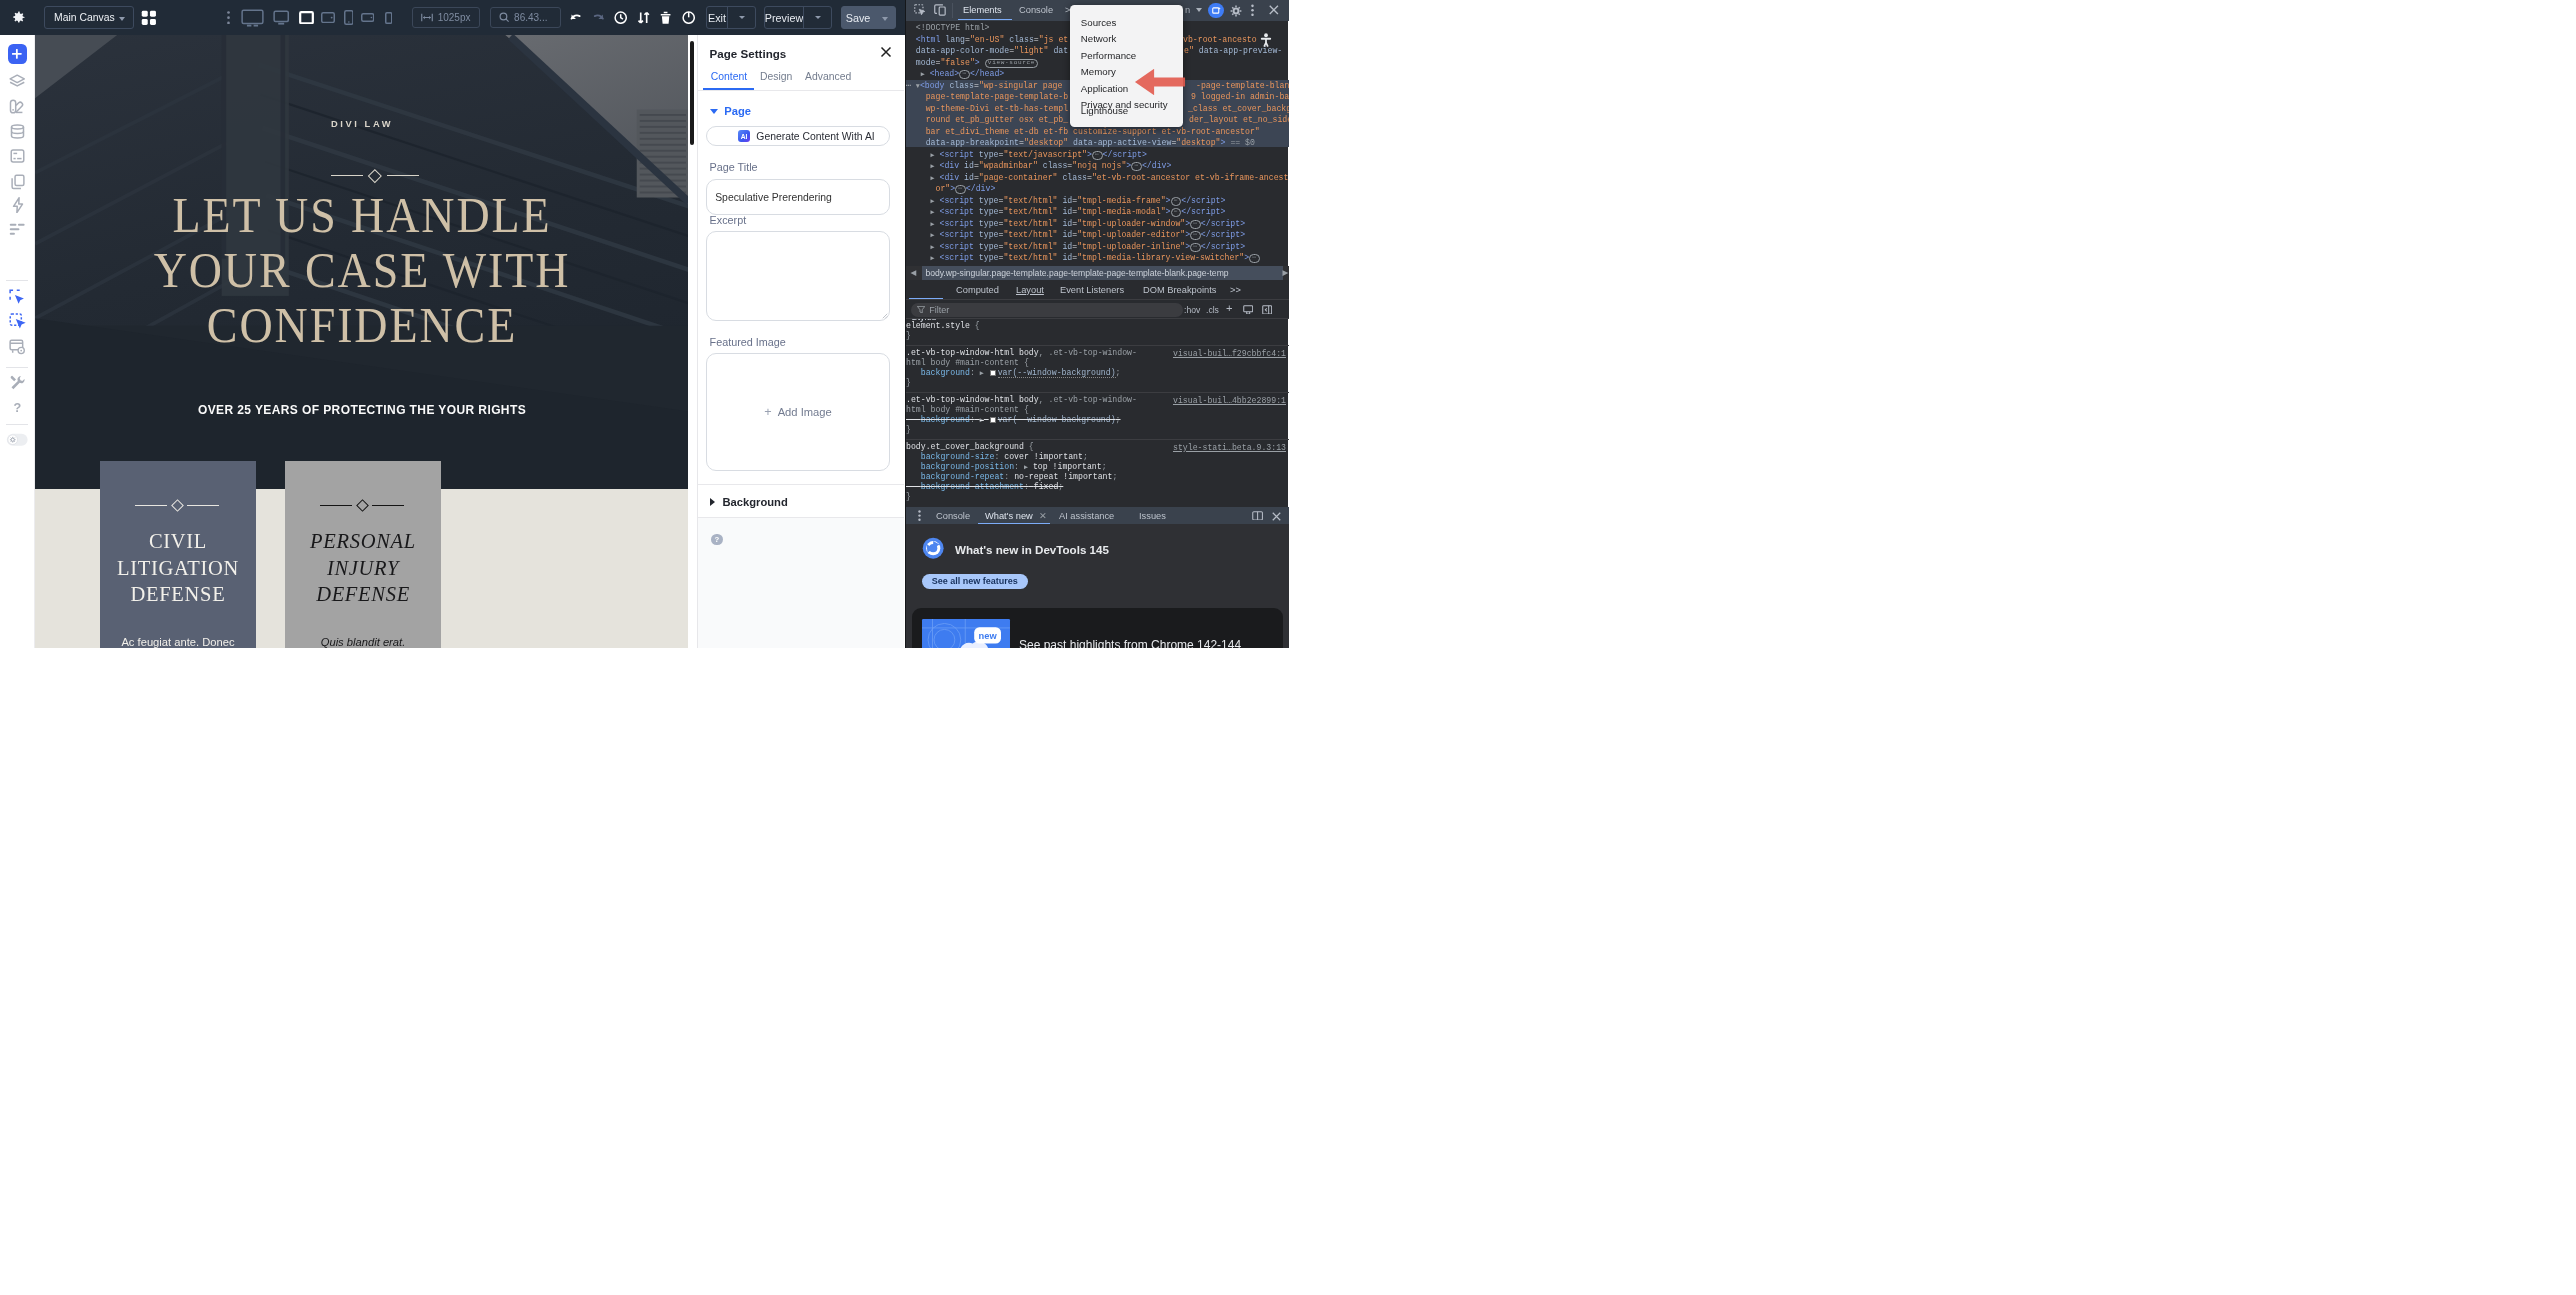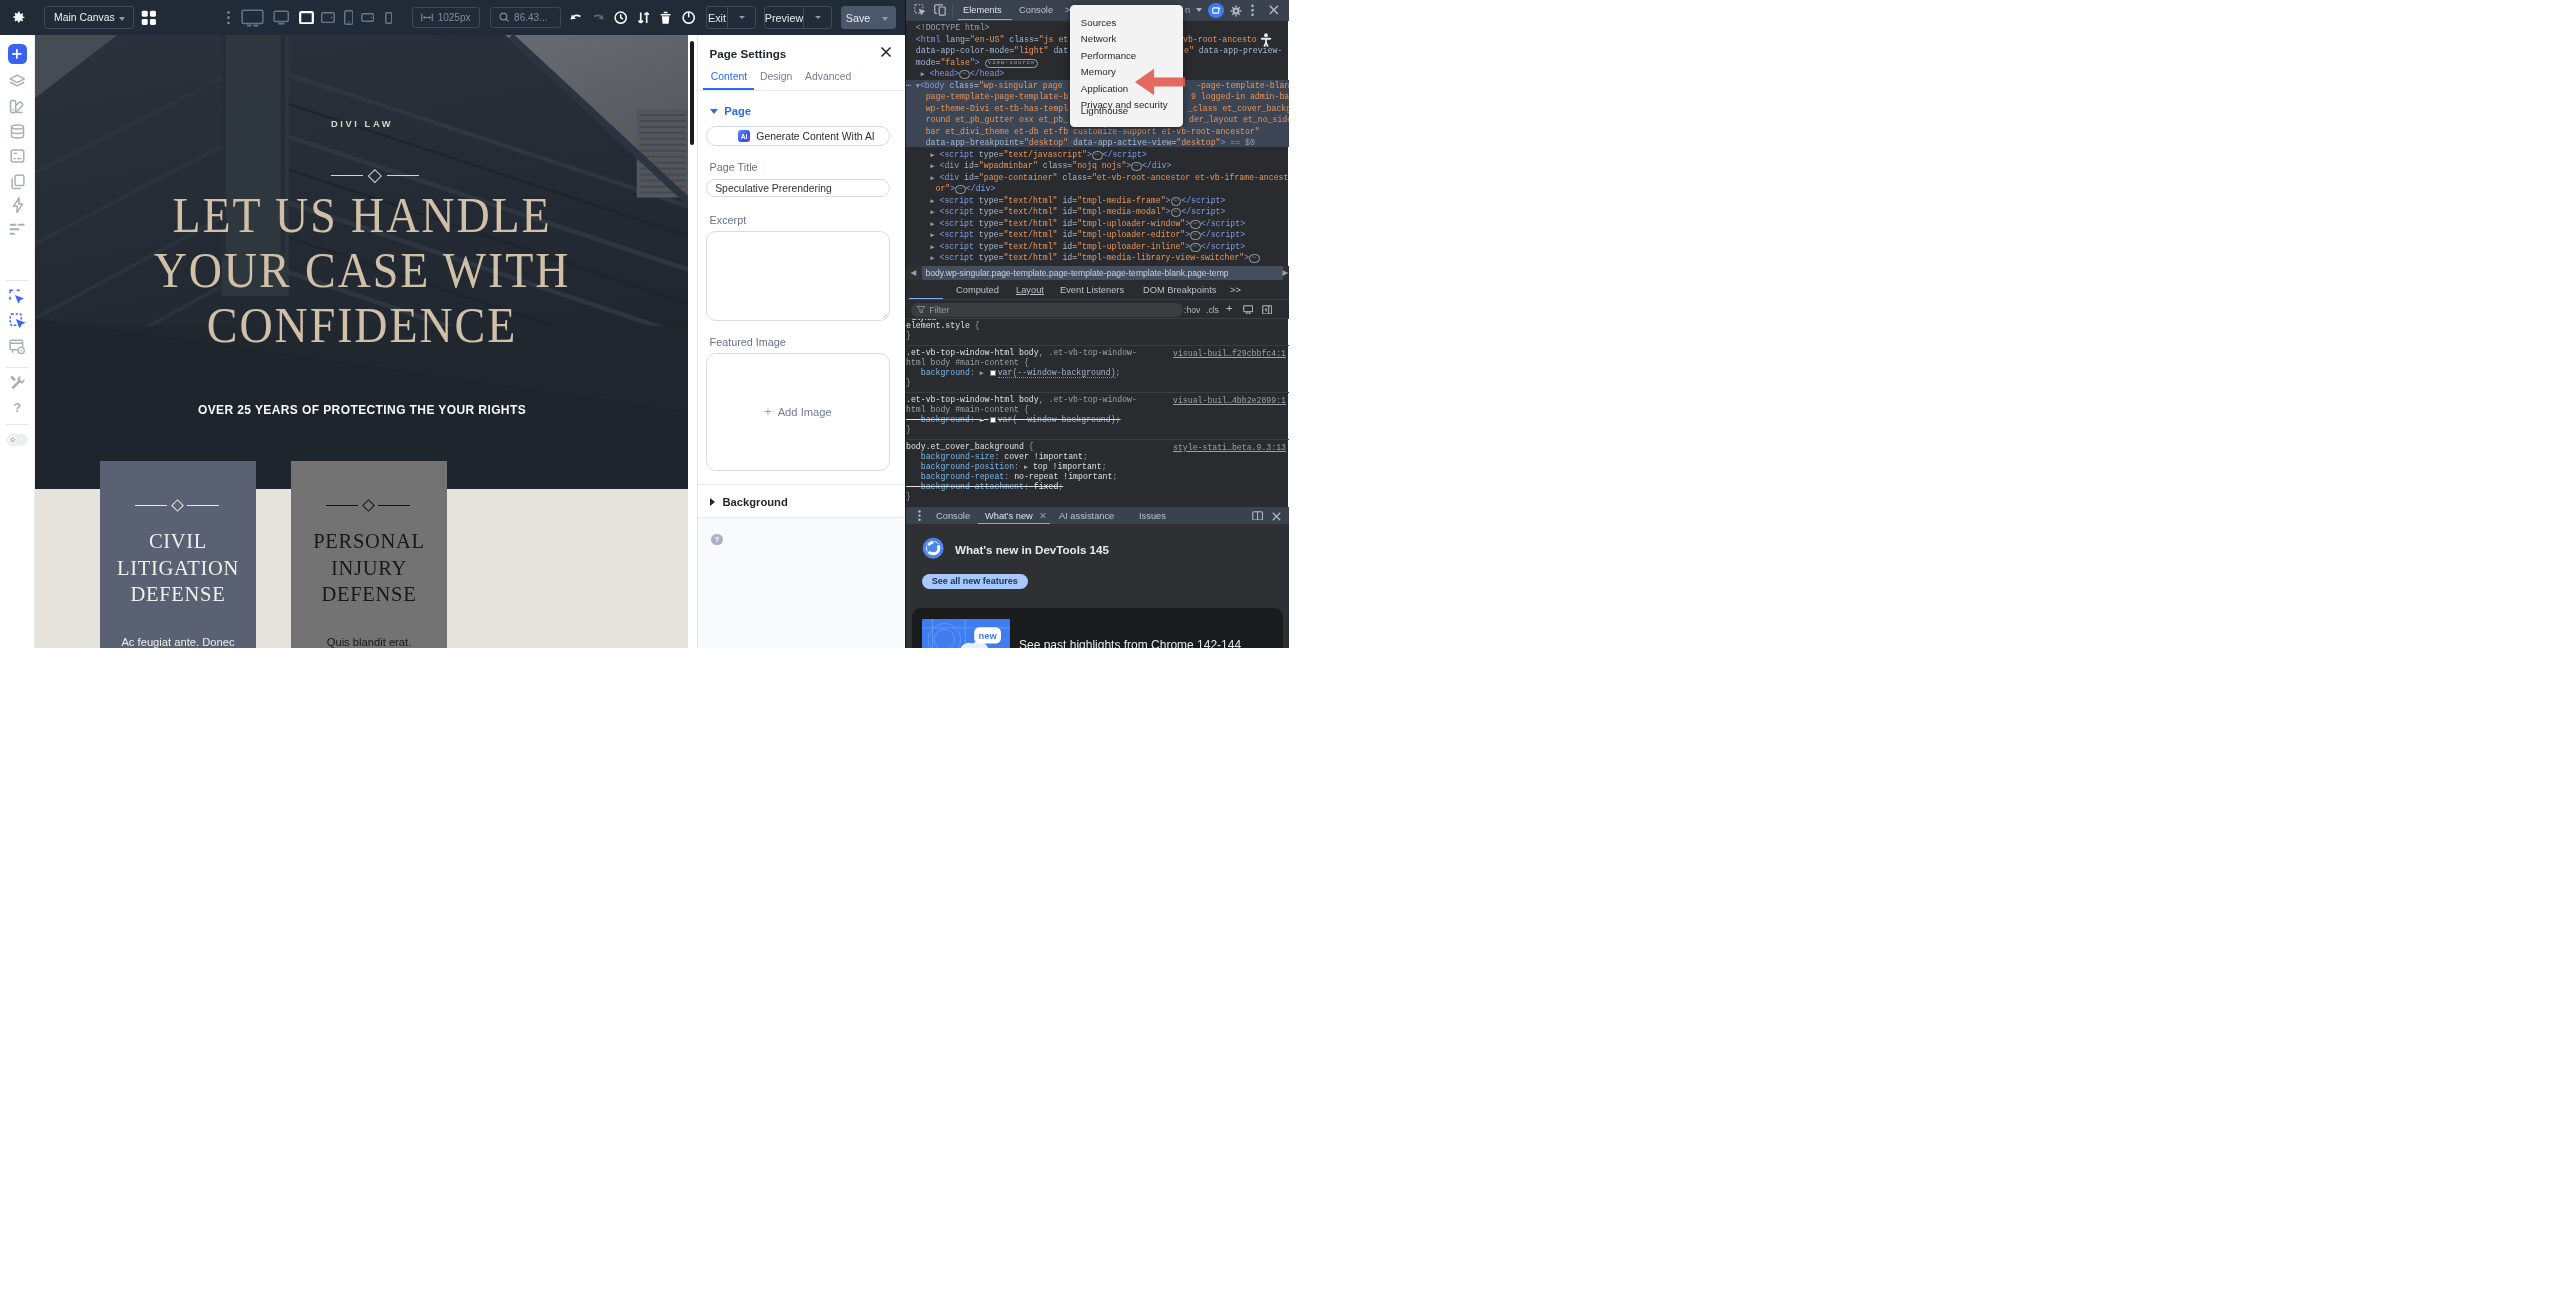"Speculative Prerendering" #ptitleInput { height: 18px -> 36px }
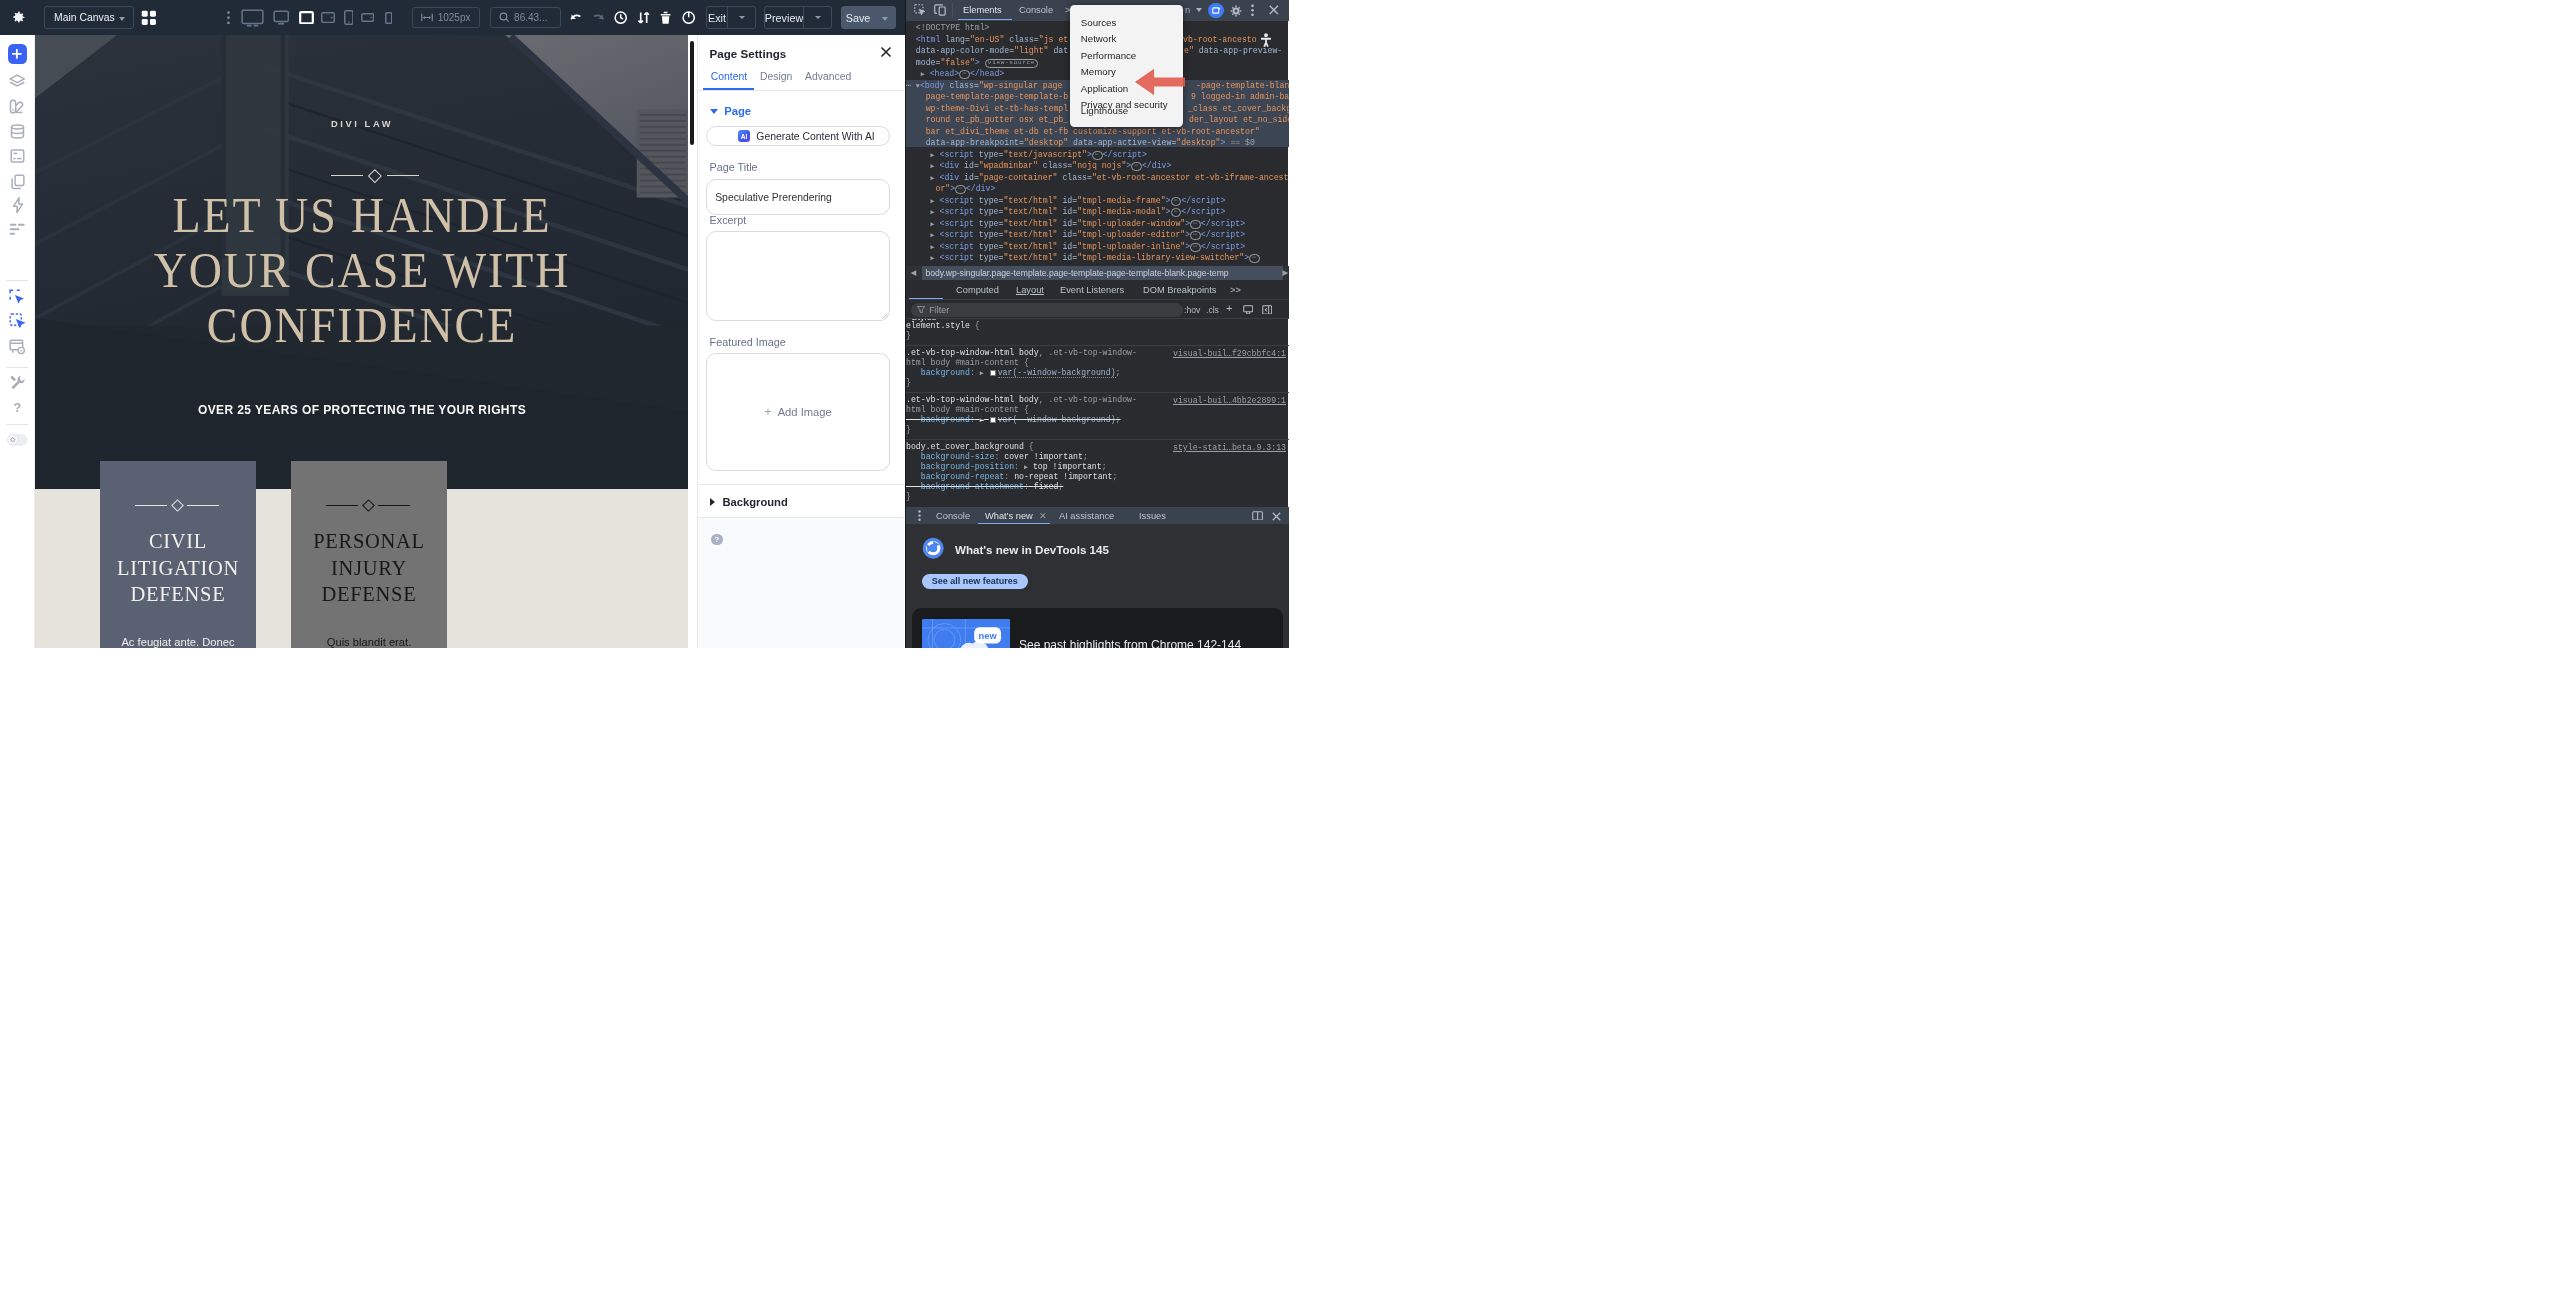"PERSONAL" div.card { background: #737373 -> #a3a3a3; font-style: none -> italic; left: 256px -> 250px }
